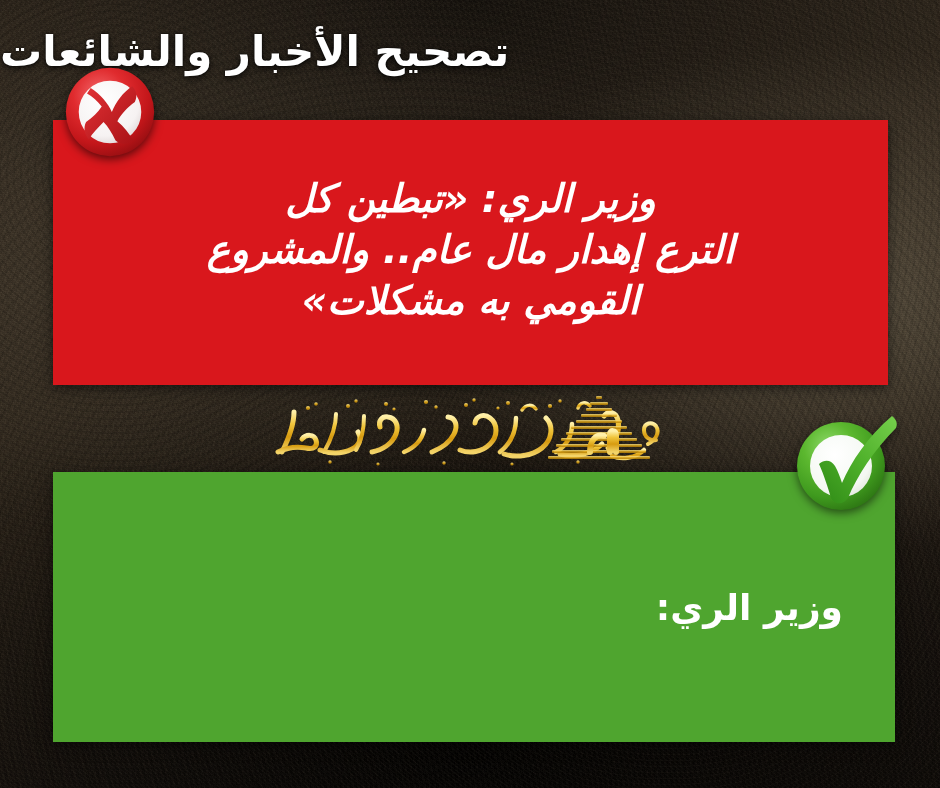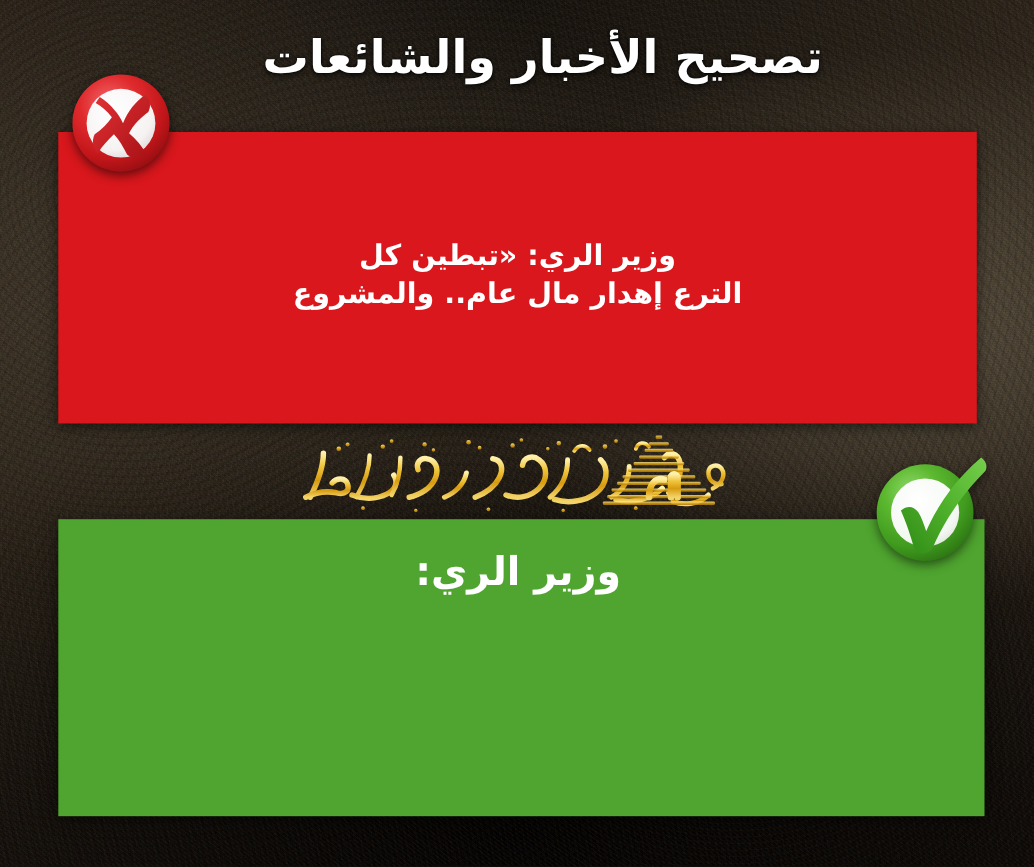"تصحيح الأخبار والشائعات" #header-title { text-align: right -> left }
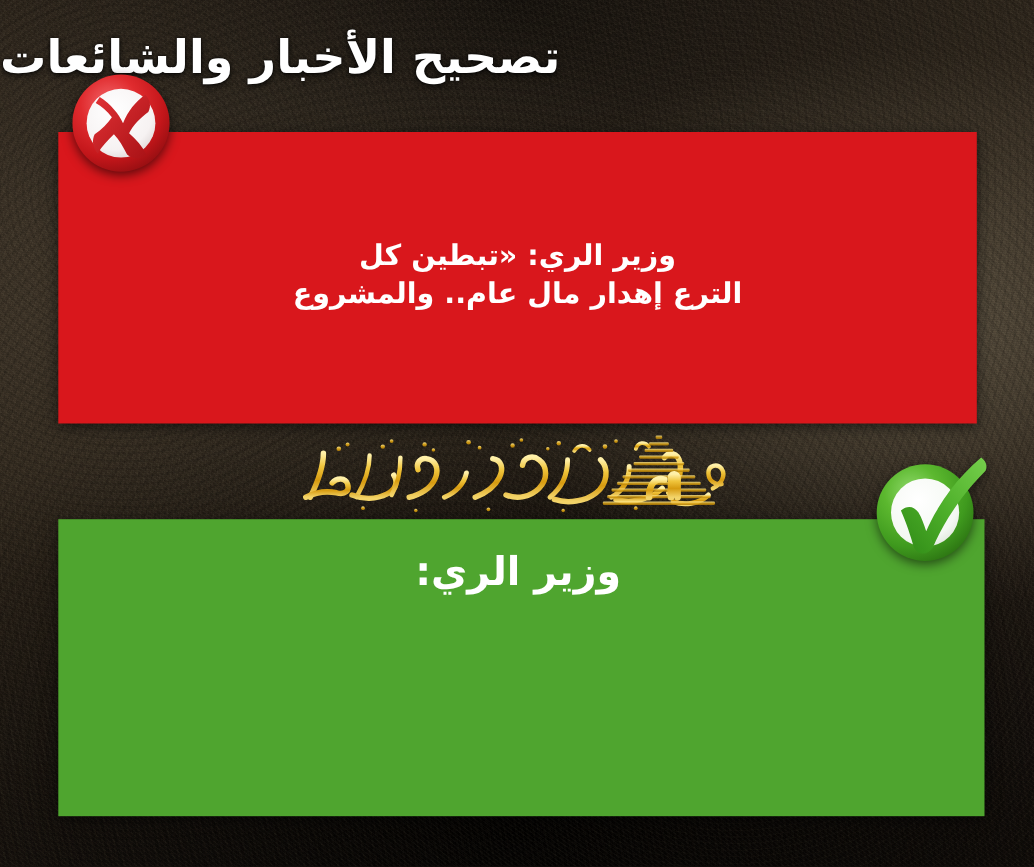"وزير الري: «تبطين كل" #red-text { font-size: 26px -> 39px; font-style: none -> italic }
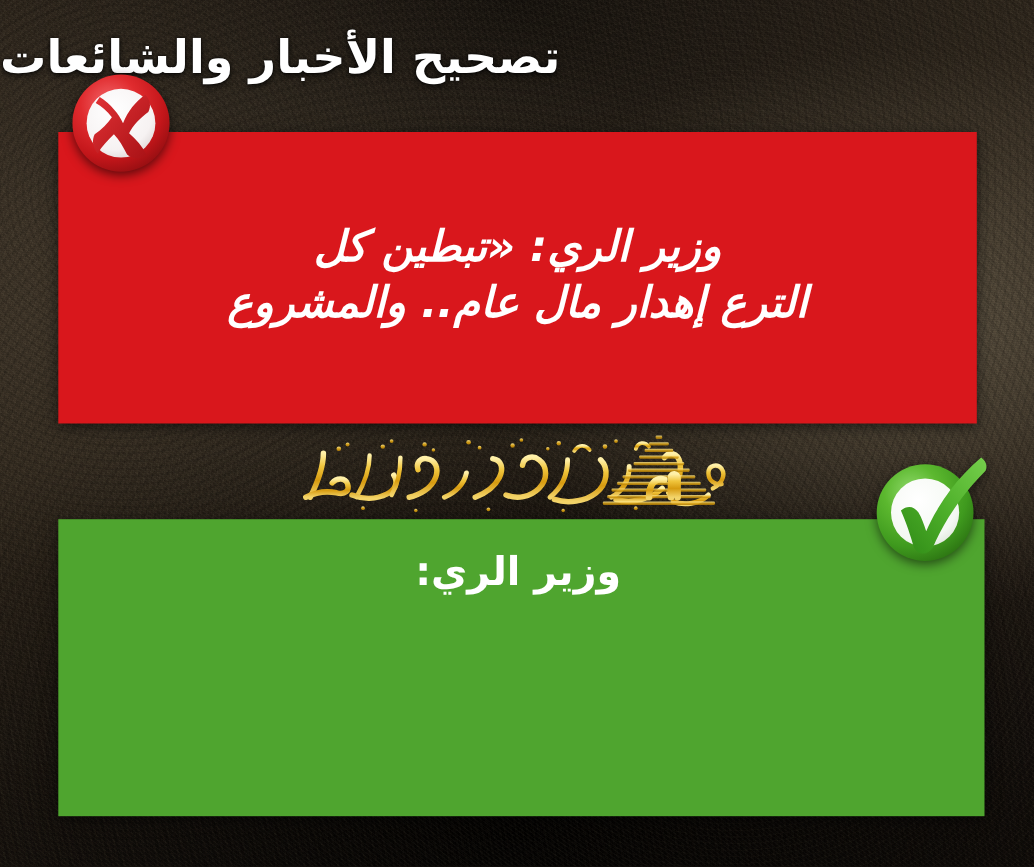"القومي به مشكلات»" div { html: none -> <div>القومي به مشكلات»</div> }
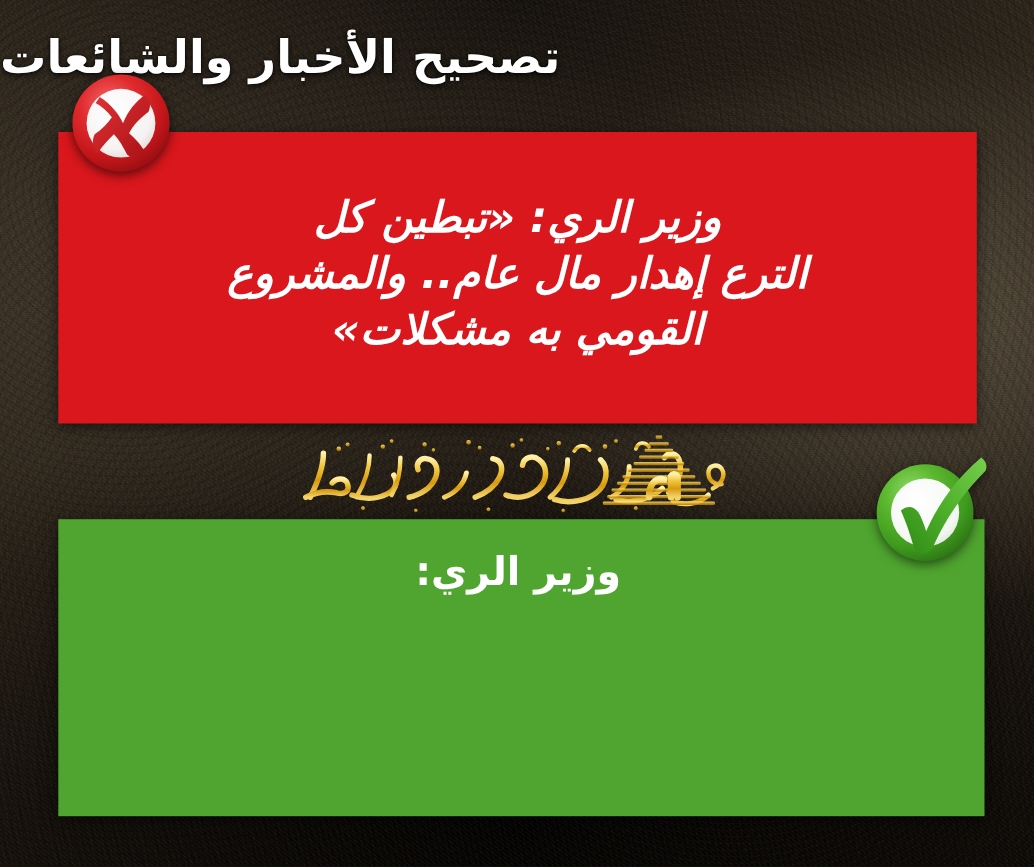"وزير الري:" #green-card { flex-direction: row -> column }
